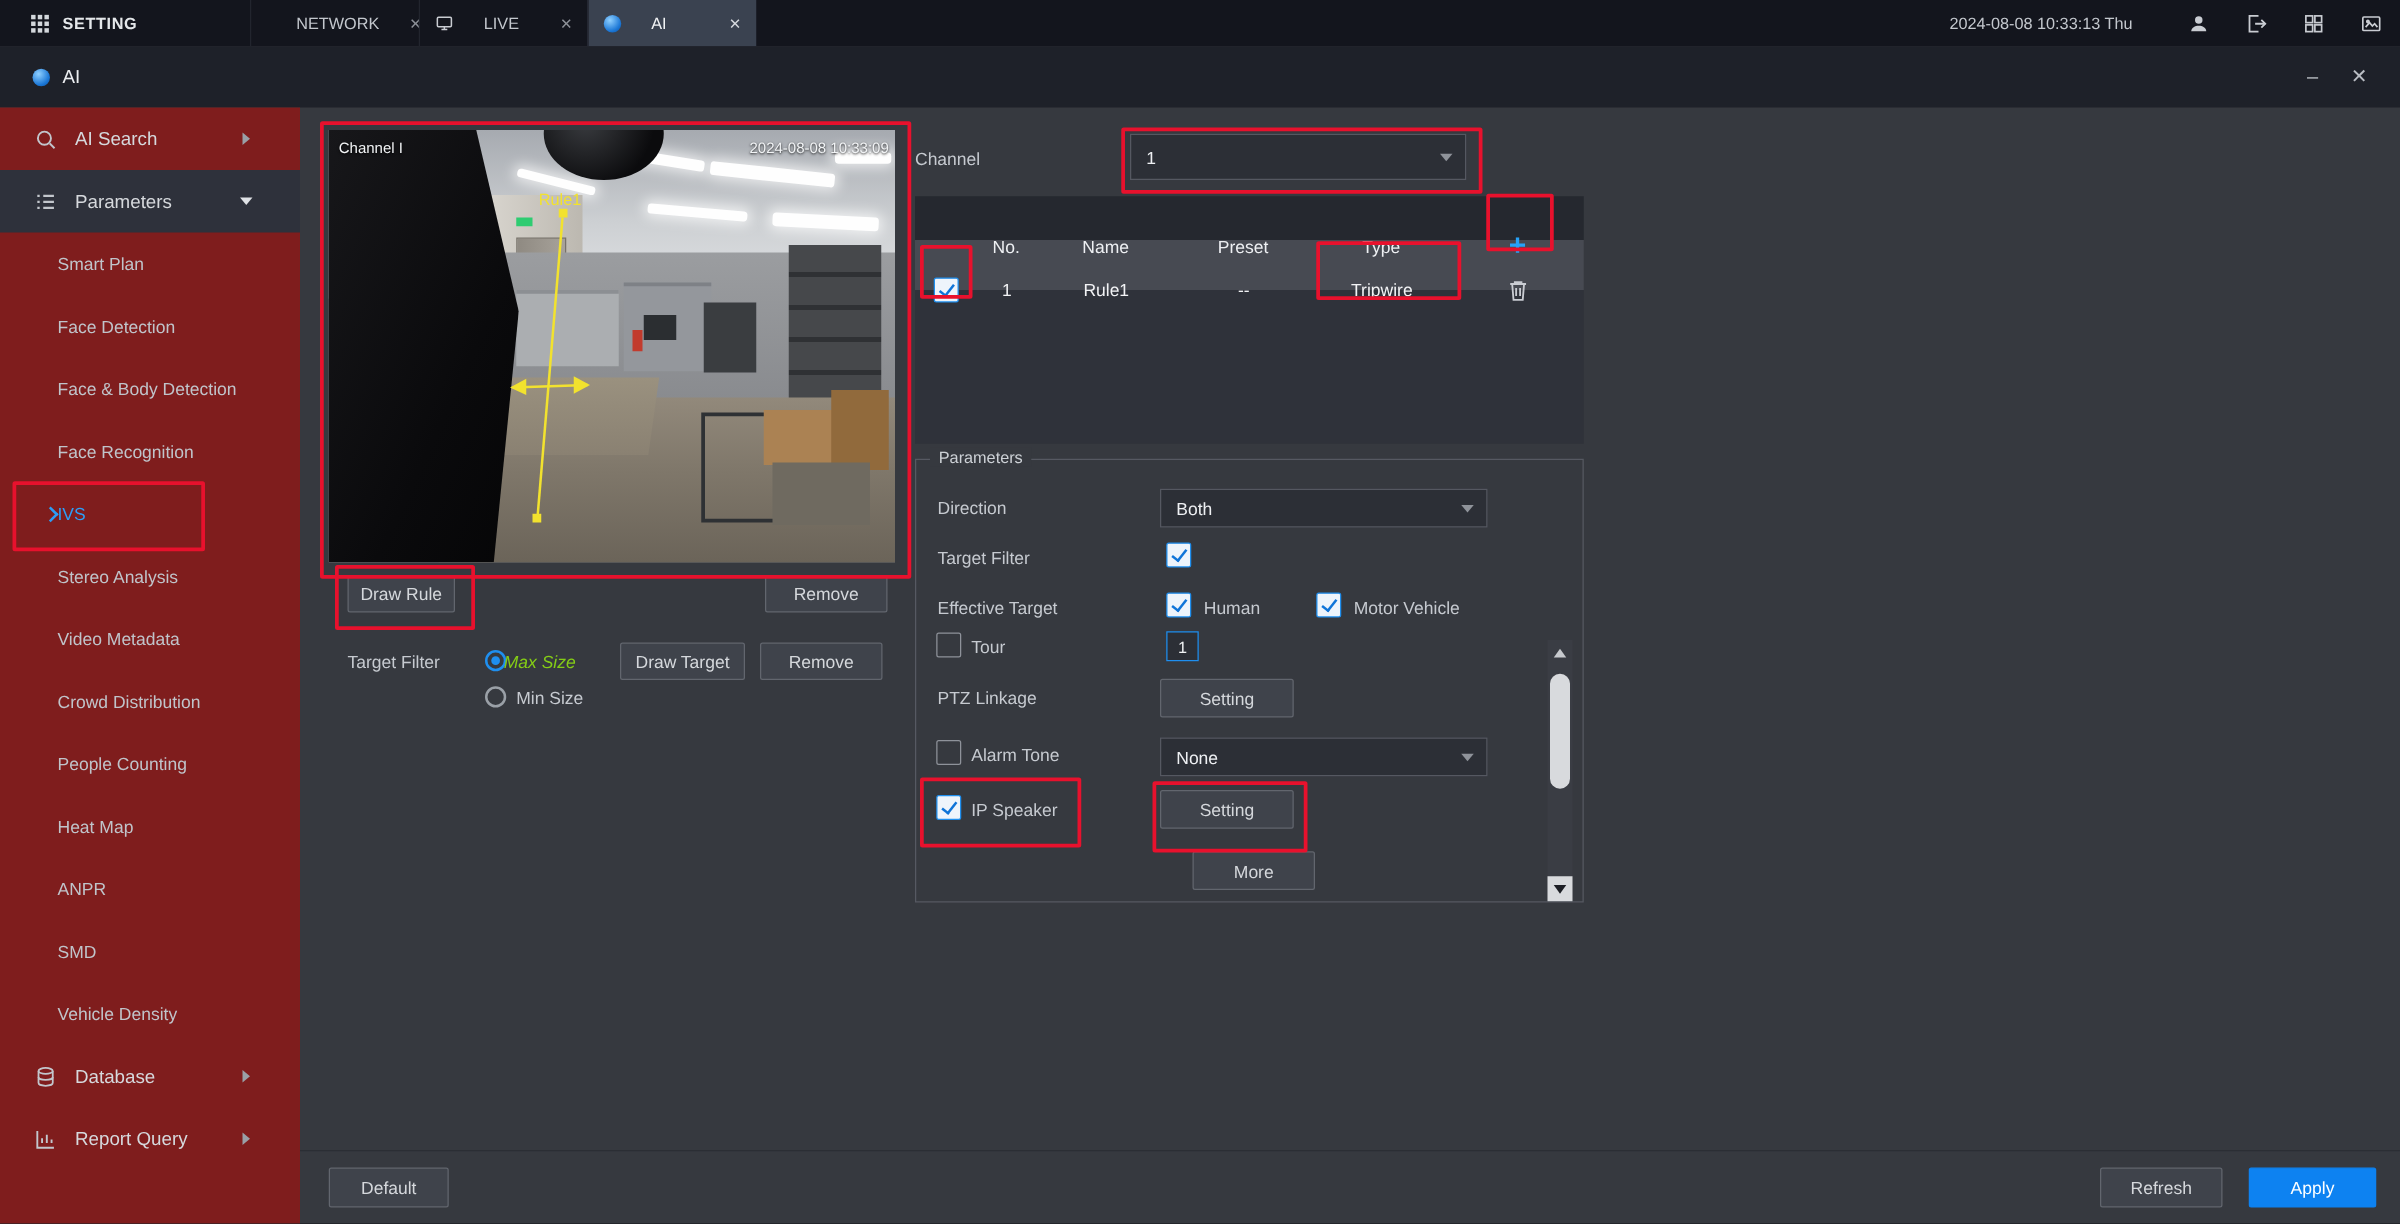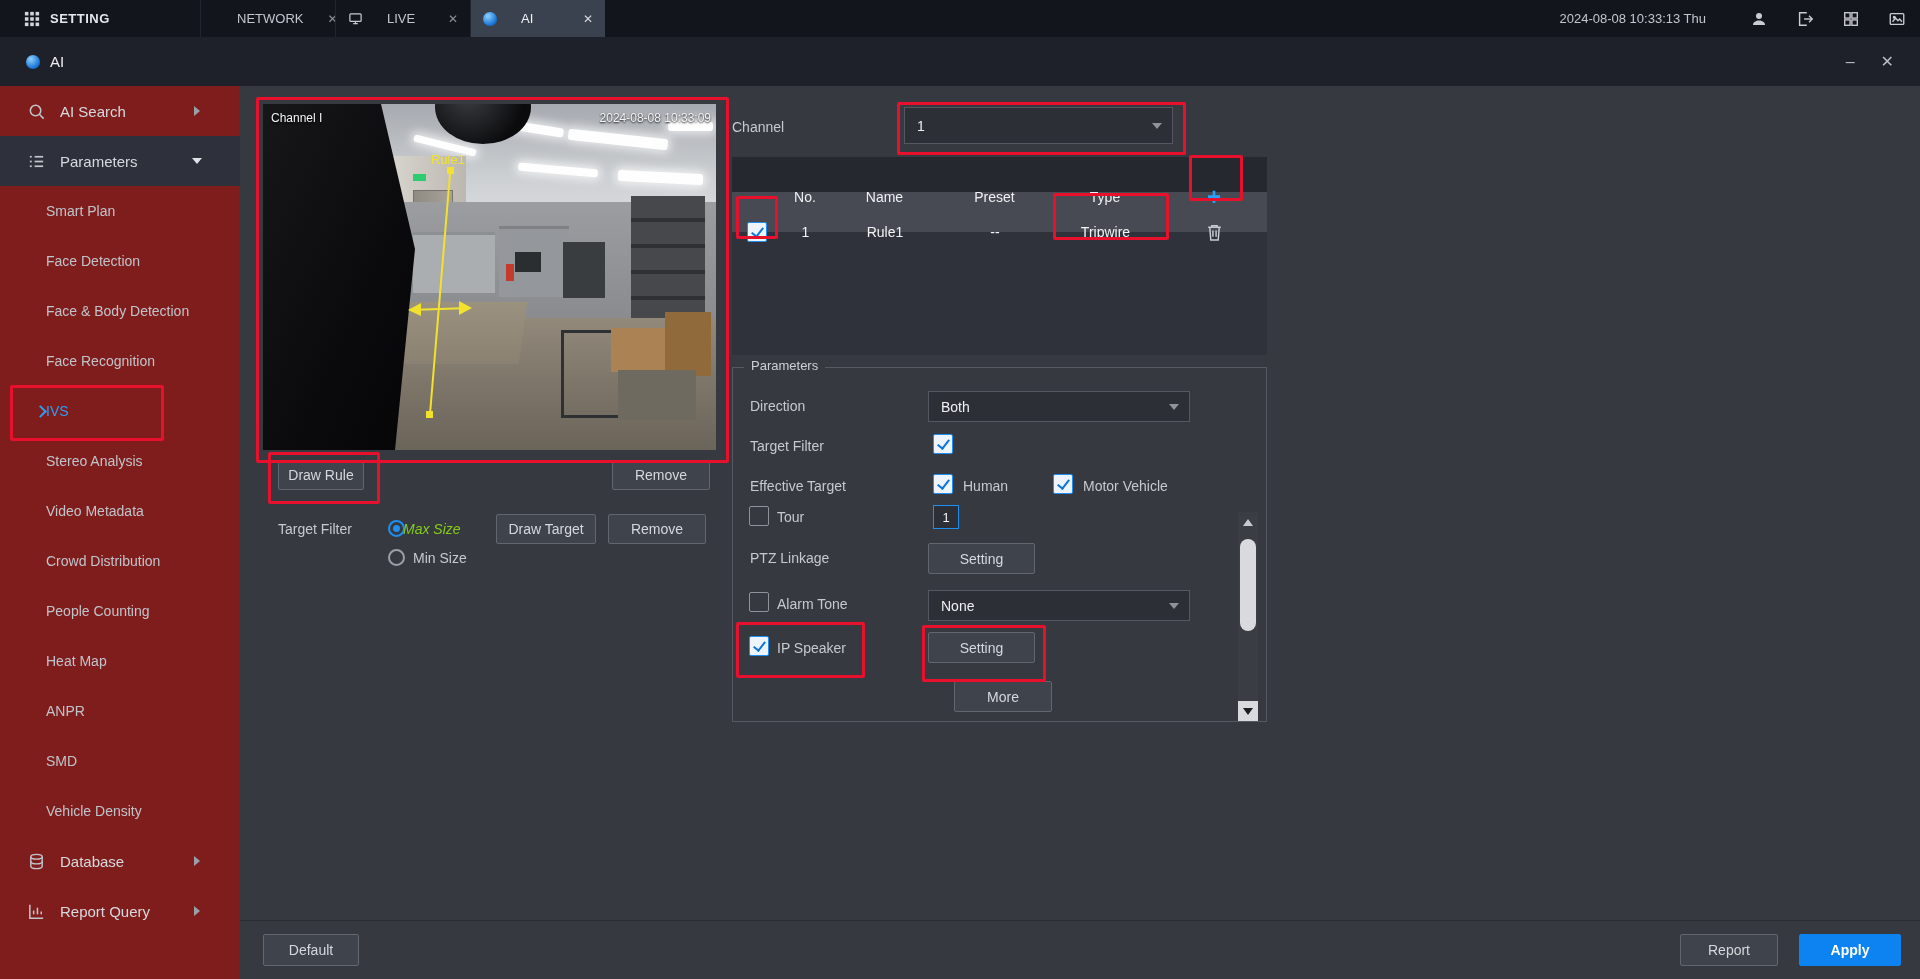"Report" button.btn { text: Report -> Refresh }
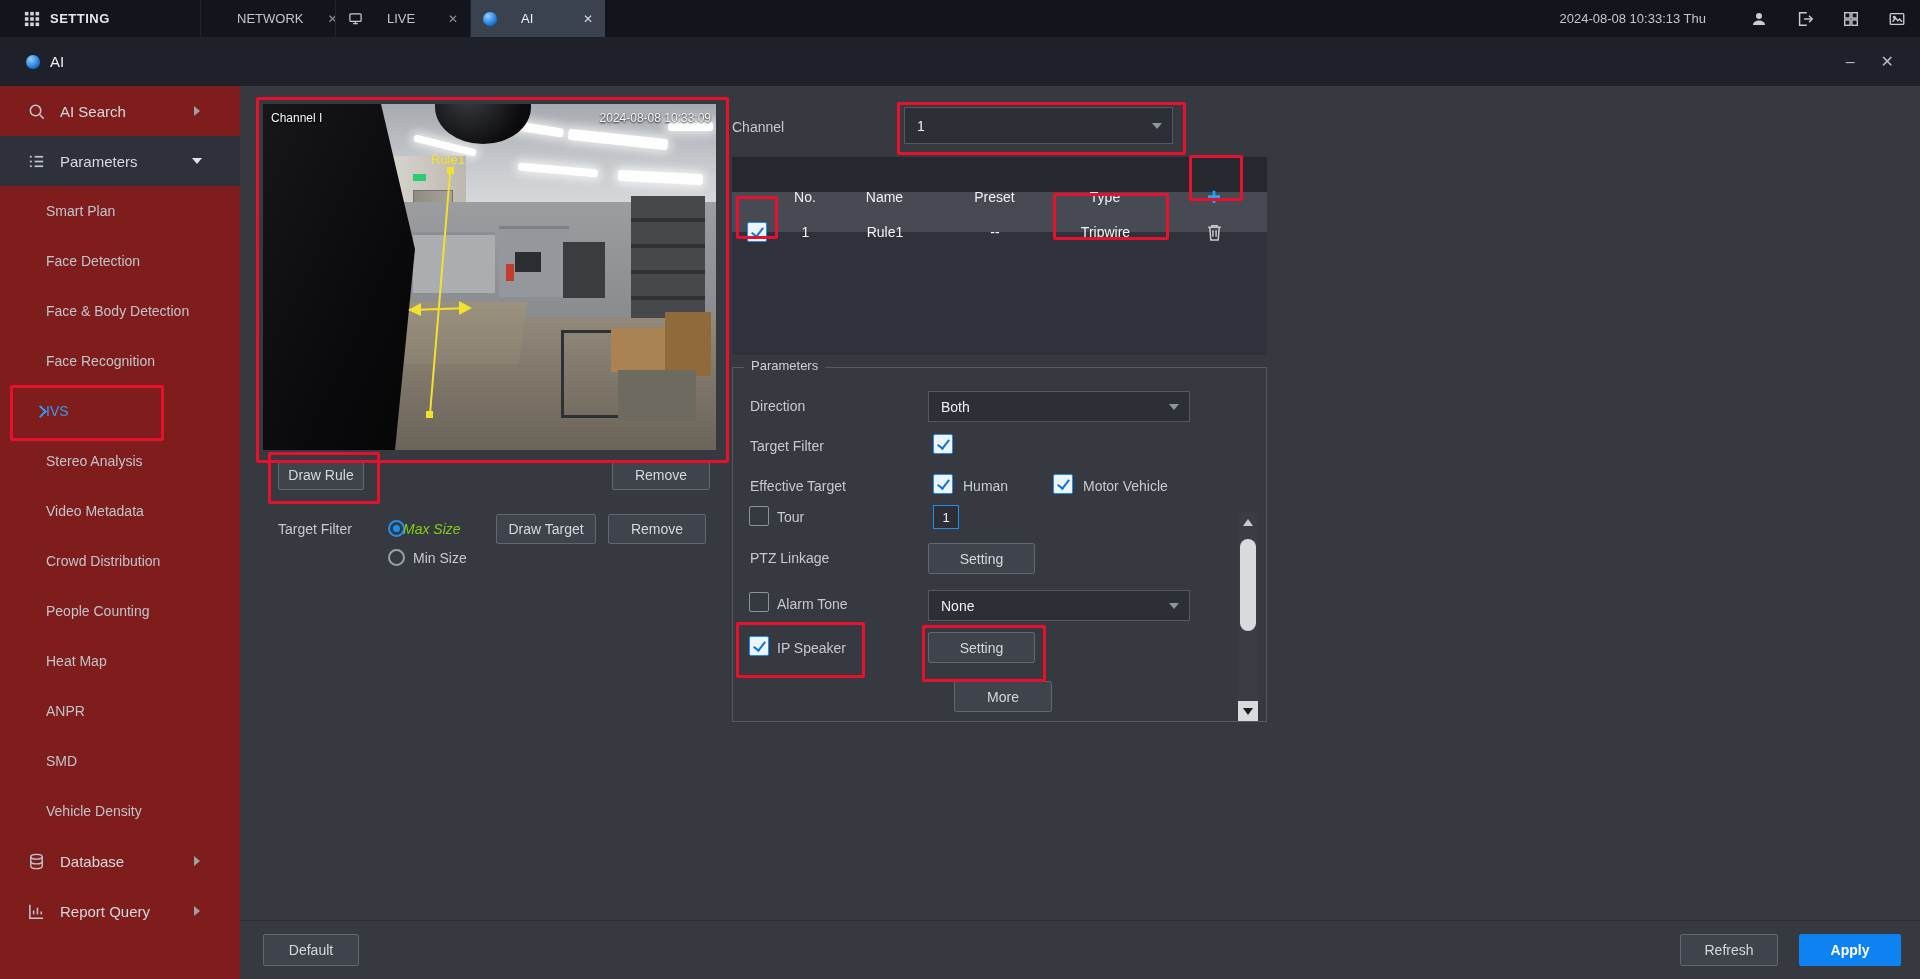"Apply" button.btn { font-weight: bold -> none }
